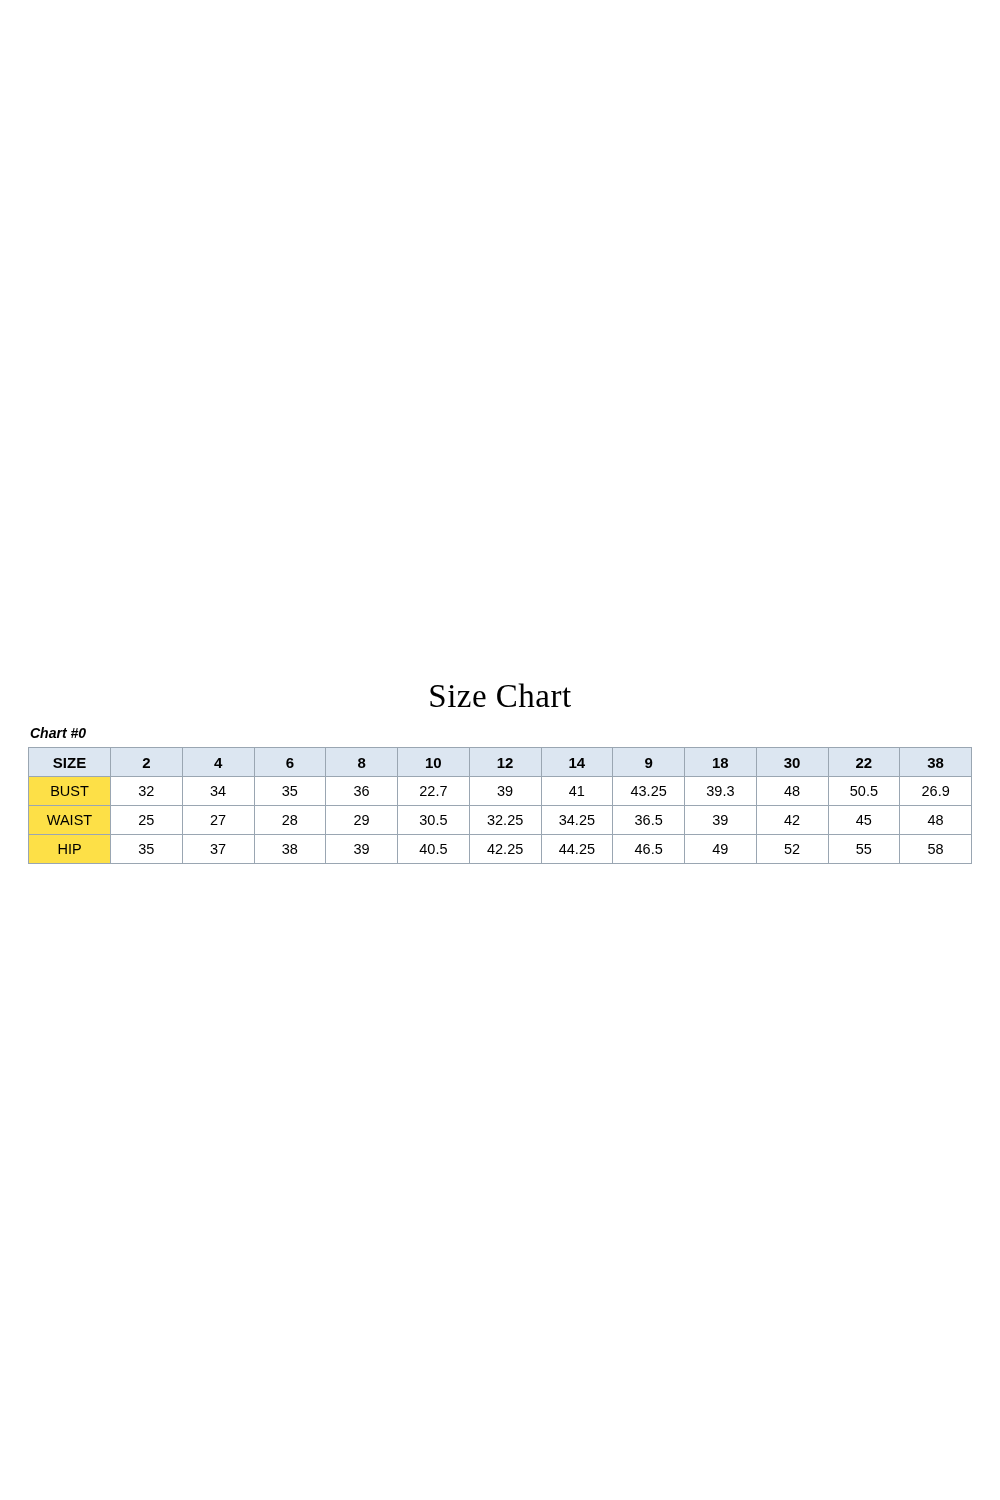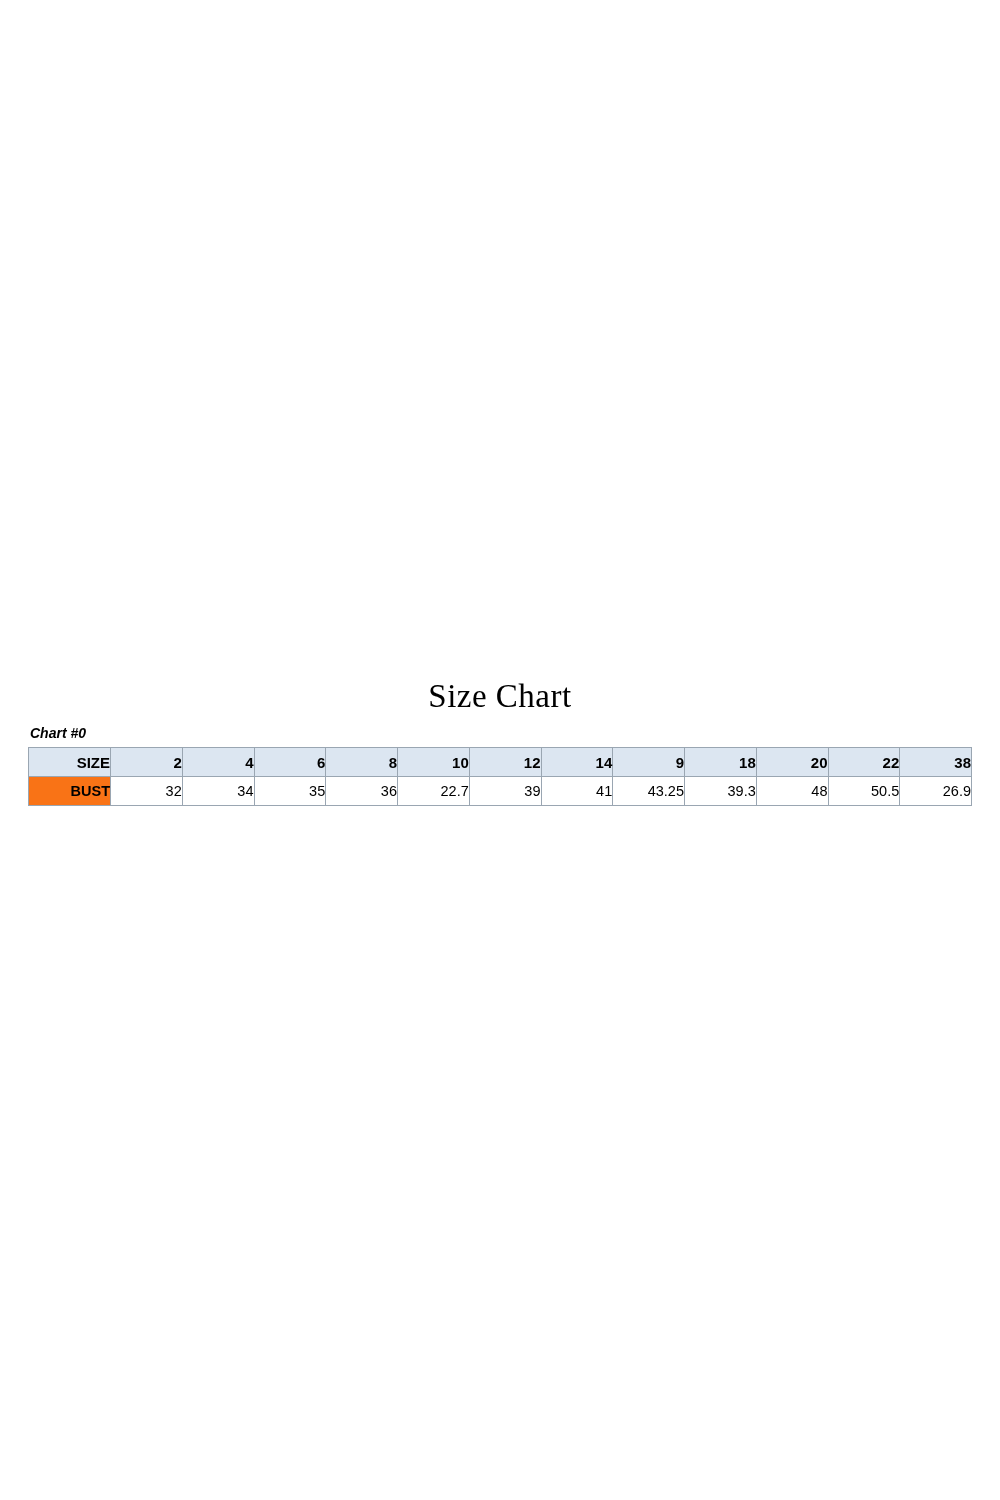"SIZE" table.size-table td, table.size-table th { text-align: right -> center }
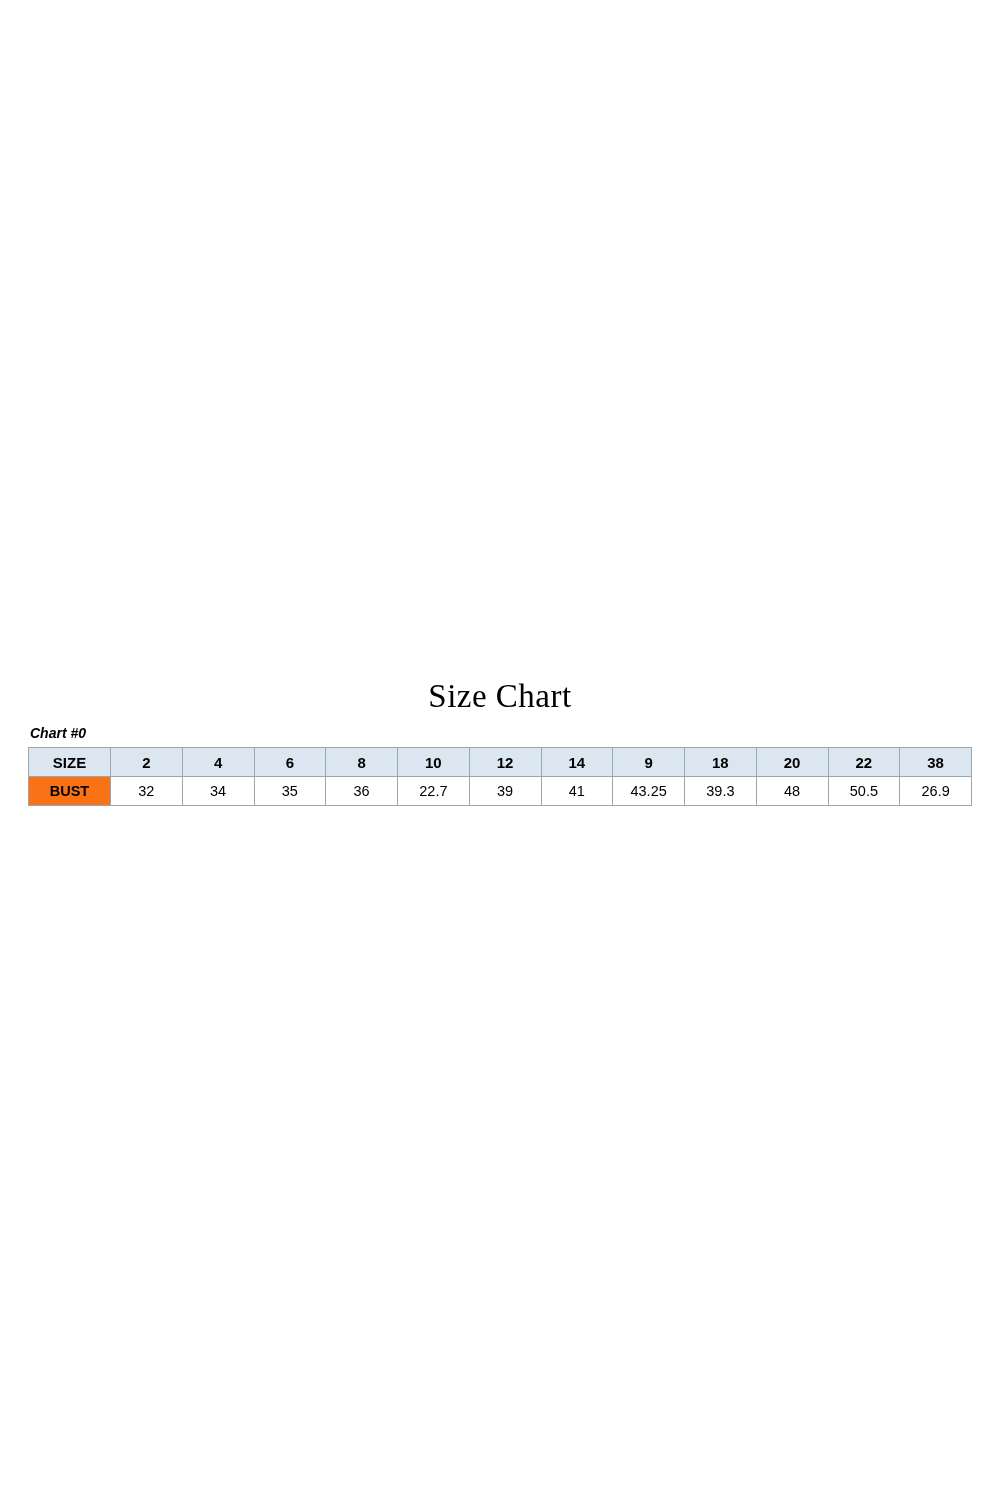"20" th { text: 20 -> 30 }
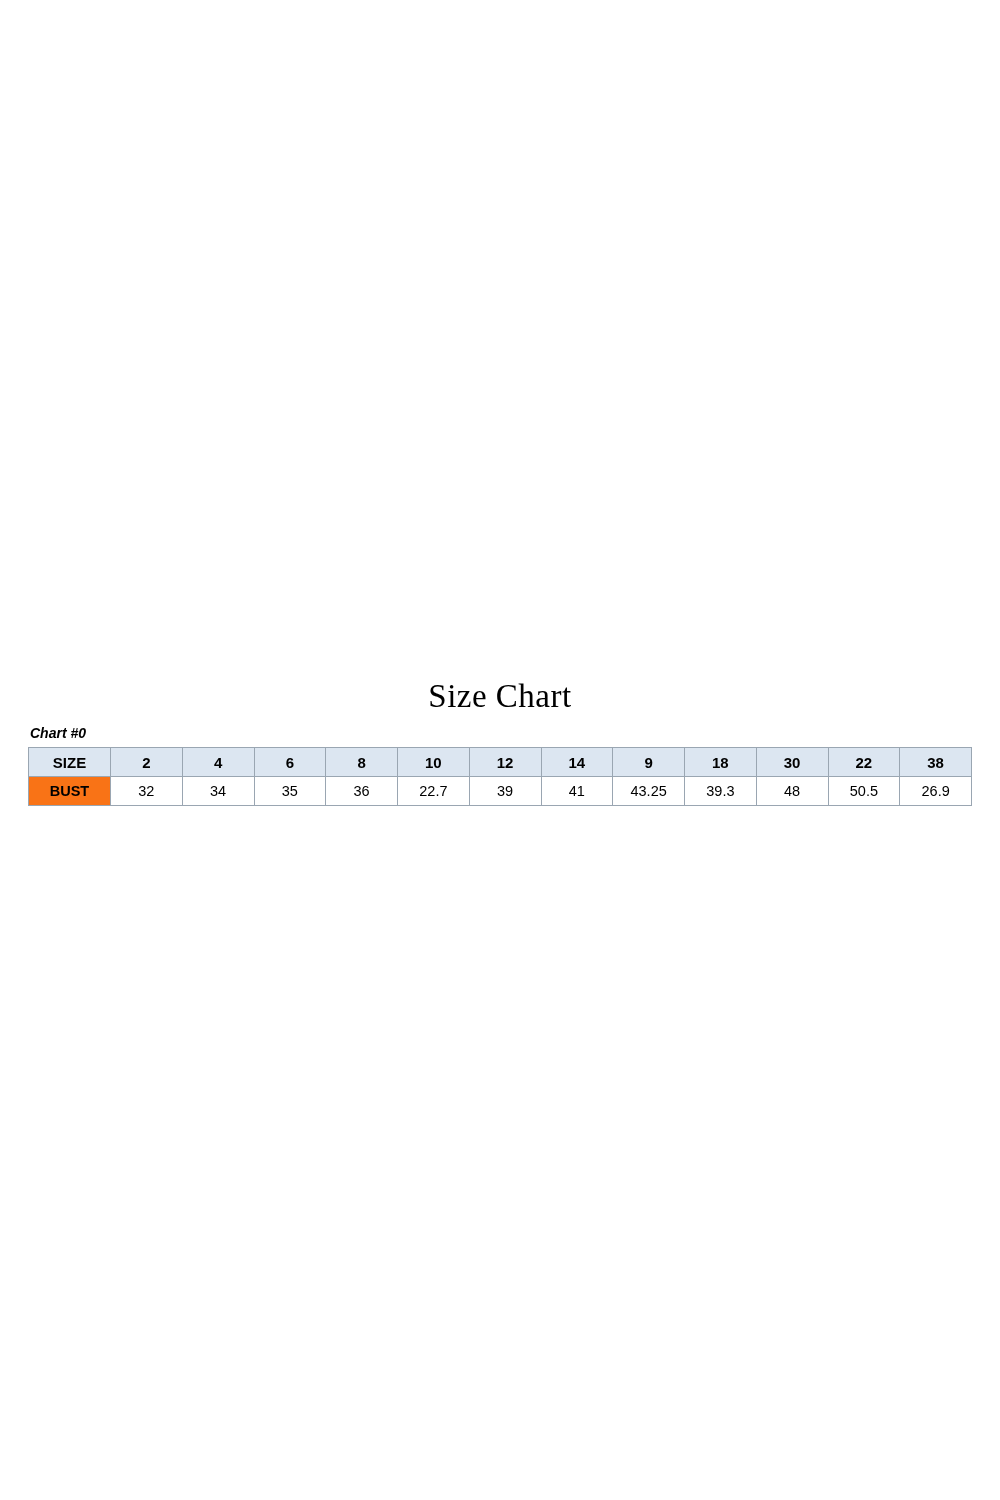"BUST" table.size-table tbody td.row-header { background: #f97316 -> #fde047; font-weight: bold -> normal }
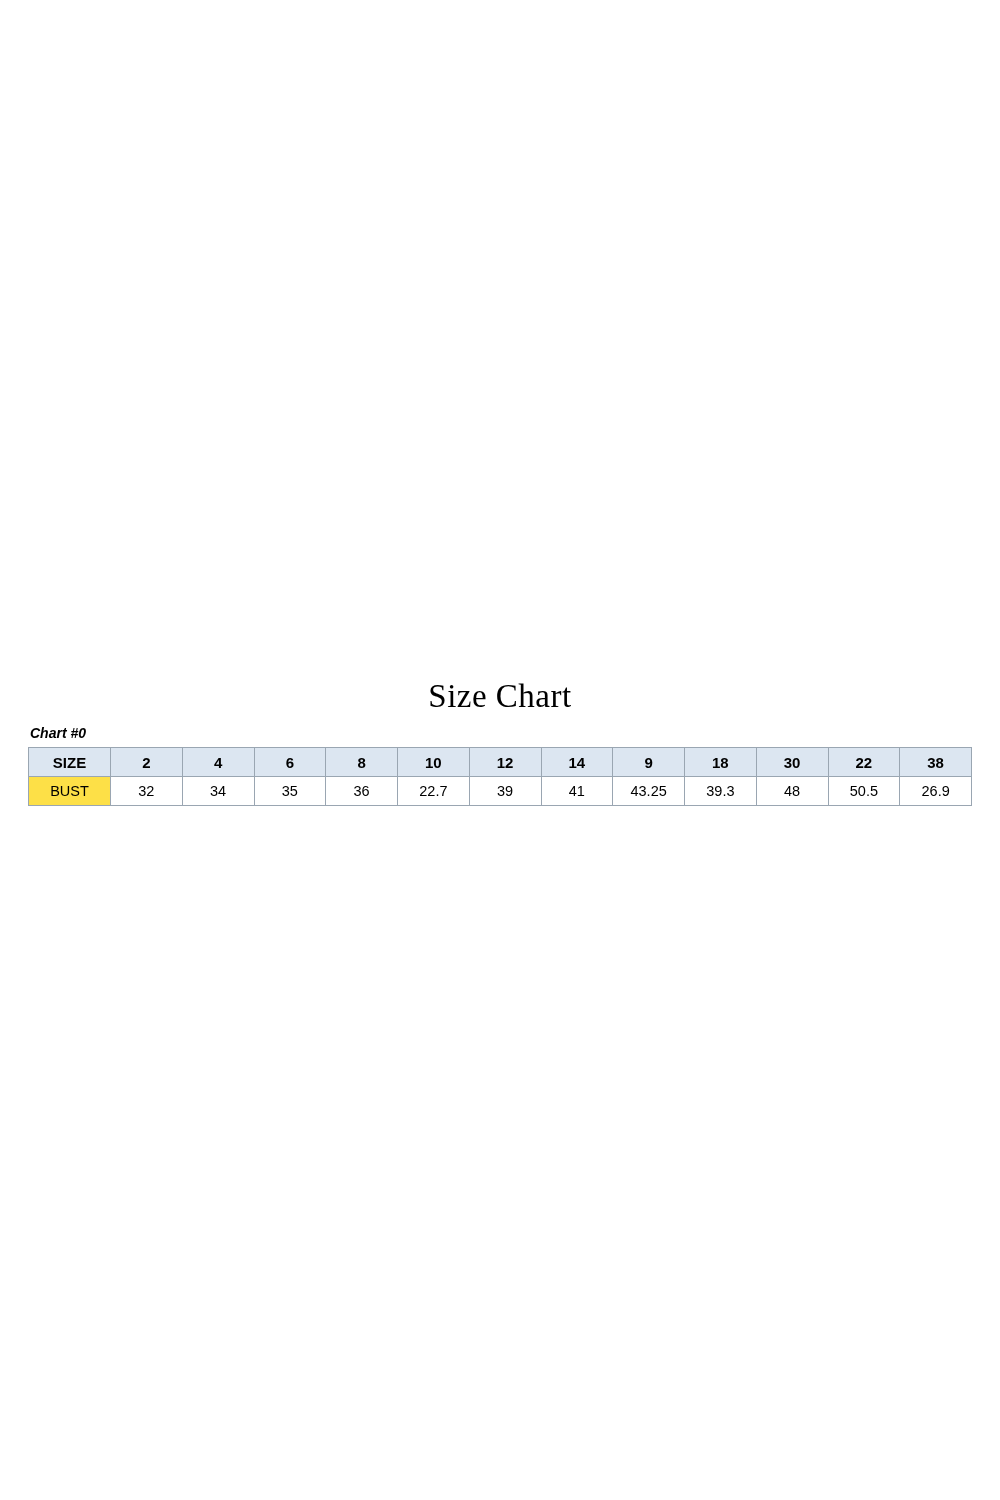"WAIST" tr { html: none -> <tr> <td>WAIST</td> <td>25</td> <td>27</td> <td>28</td> <td>29</td> <td>30.5</td> <td>32.25</td> <td>34.25</td> <td>36.5</td> <td>39</td> <td>42</td> <td>45</td> <td>48</td> </tr> }
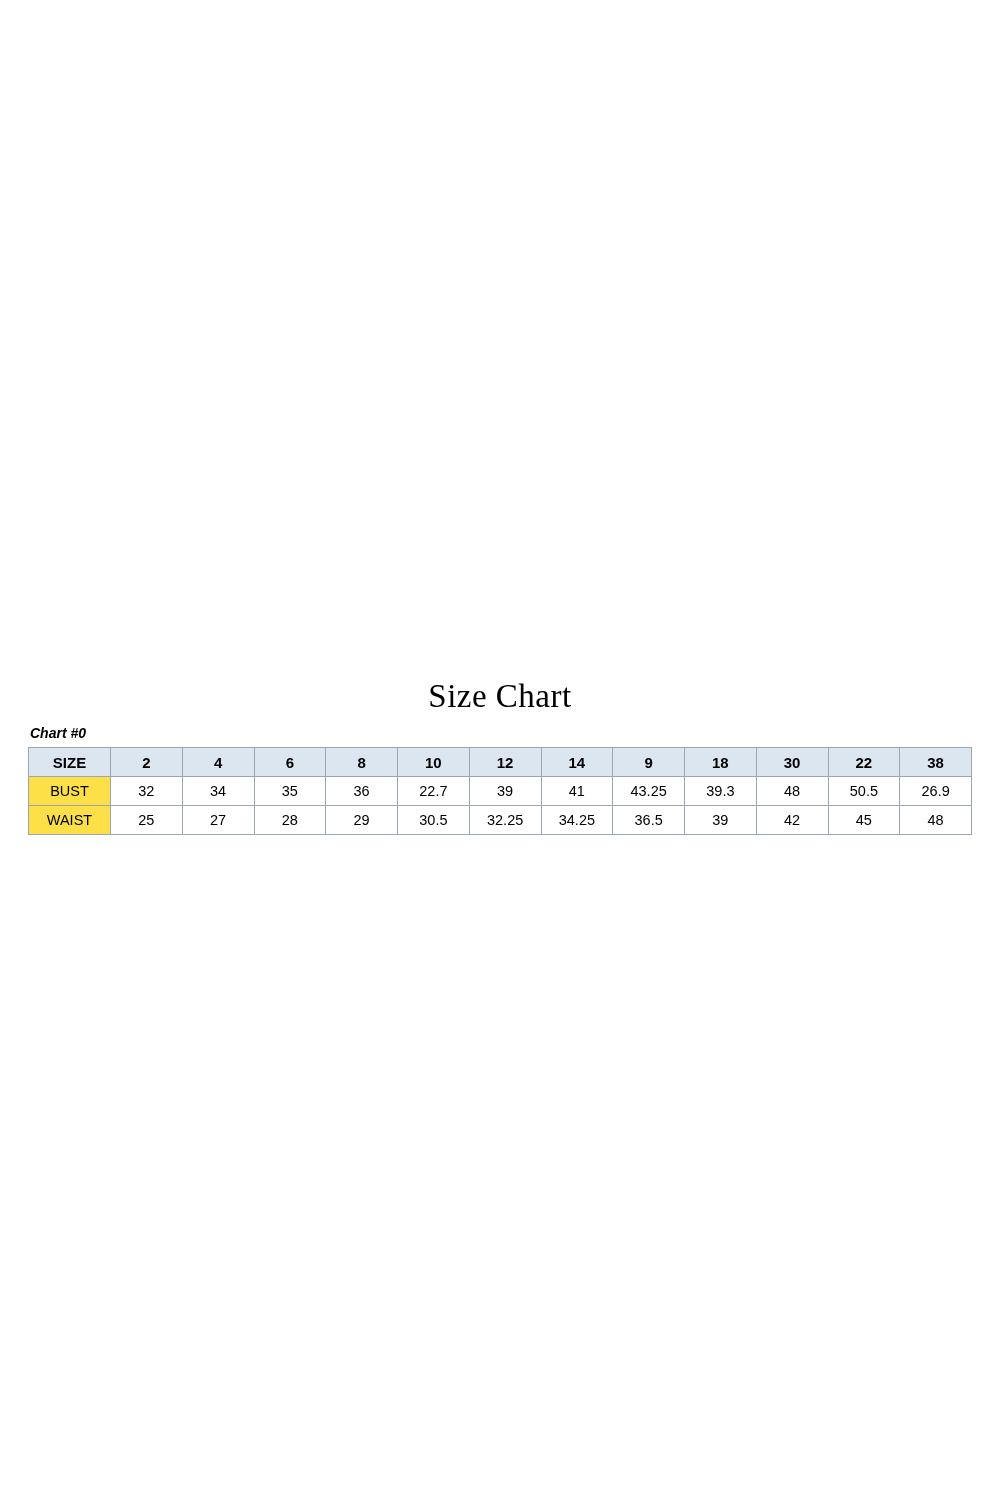"HIP" tr { html: none -> <tr> <td>HIP</td> <td>35</td> <td>37</td> <td>38</td> <td>39</td> <td>40.5</td> <td>42.25</td> <td>44.25</td> <td>46.5</td> <td>49</td> <td>52</td> <td>55</td> <td>58</td> </tr> }
